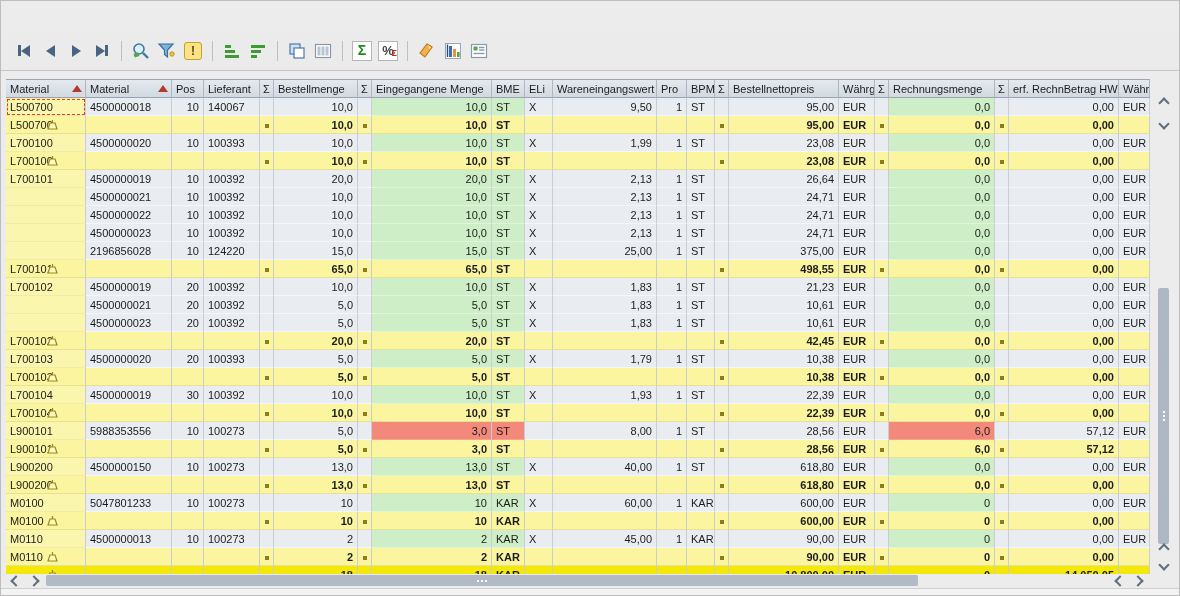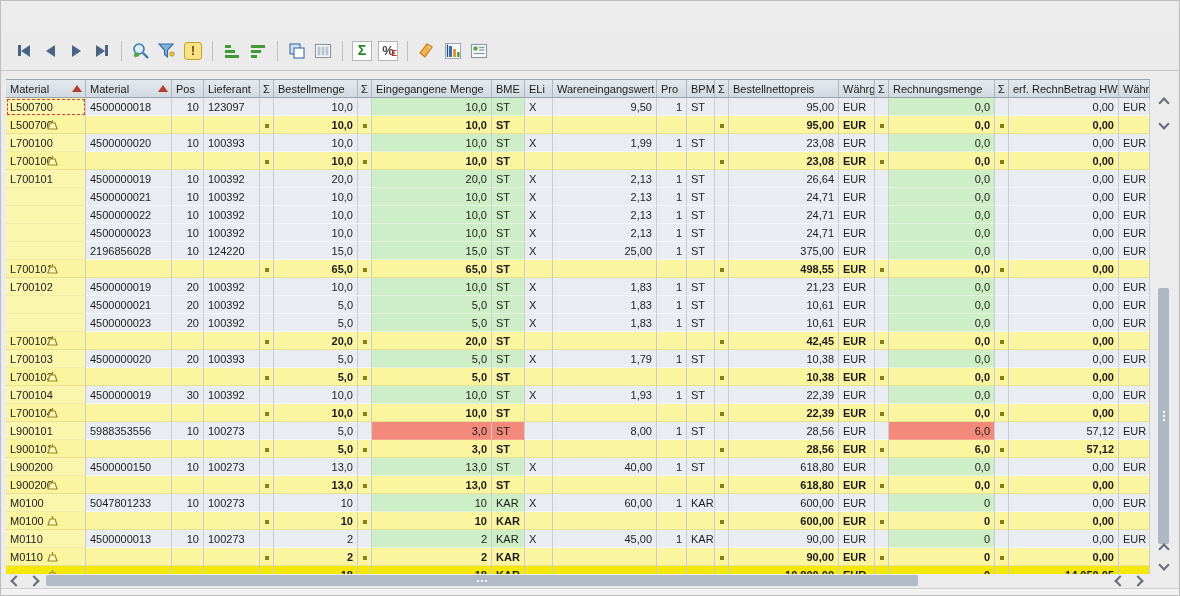"123097" span { text: 123097 -> 140067 }
